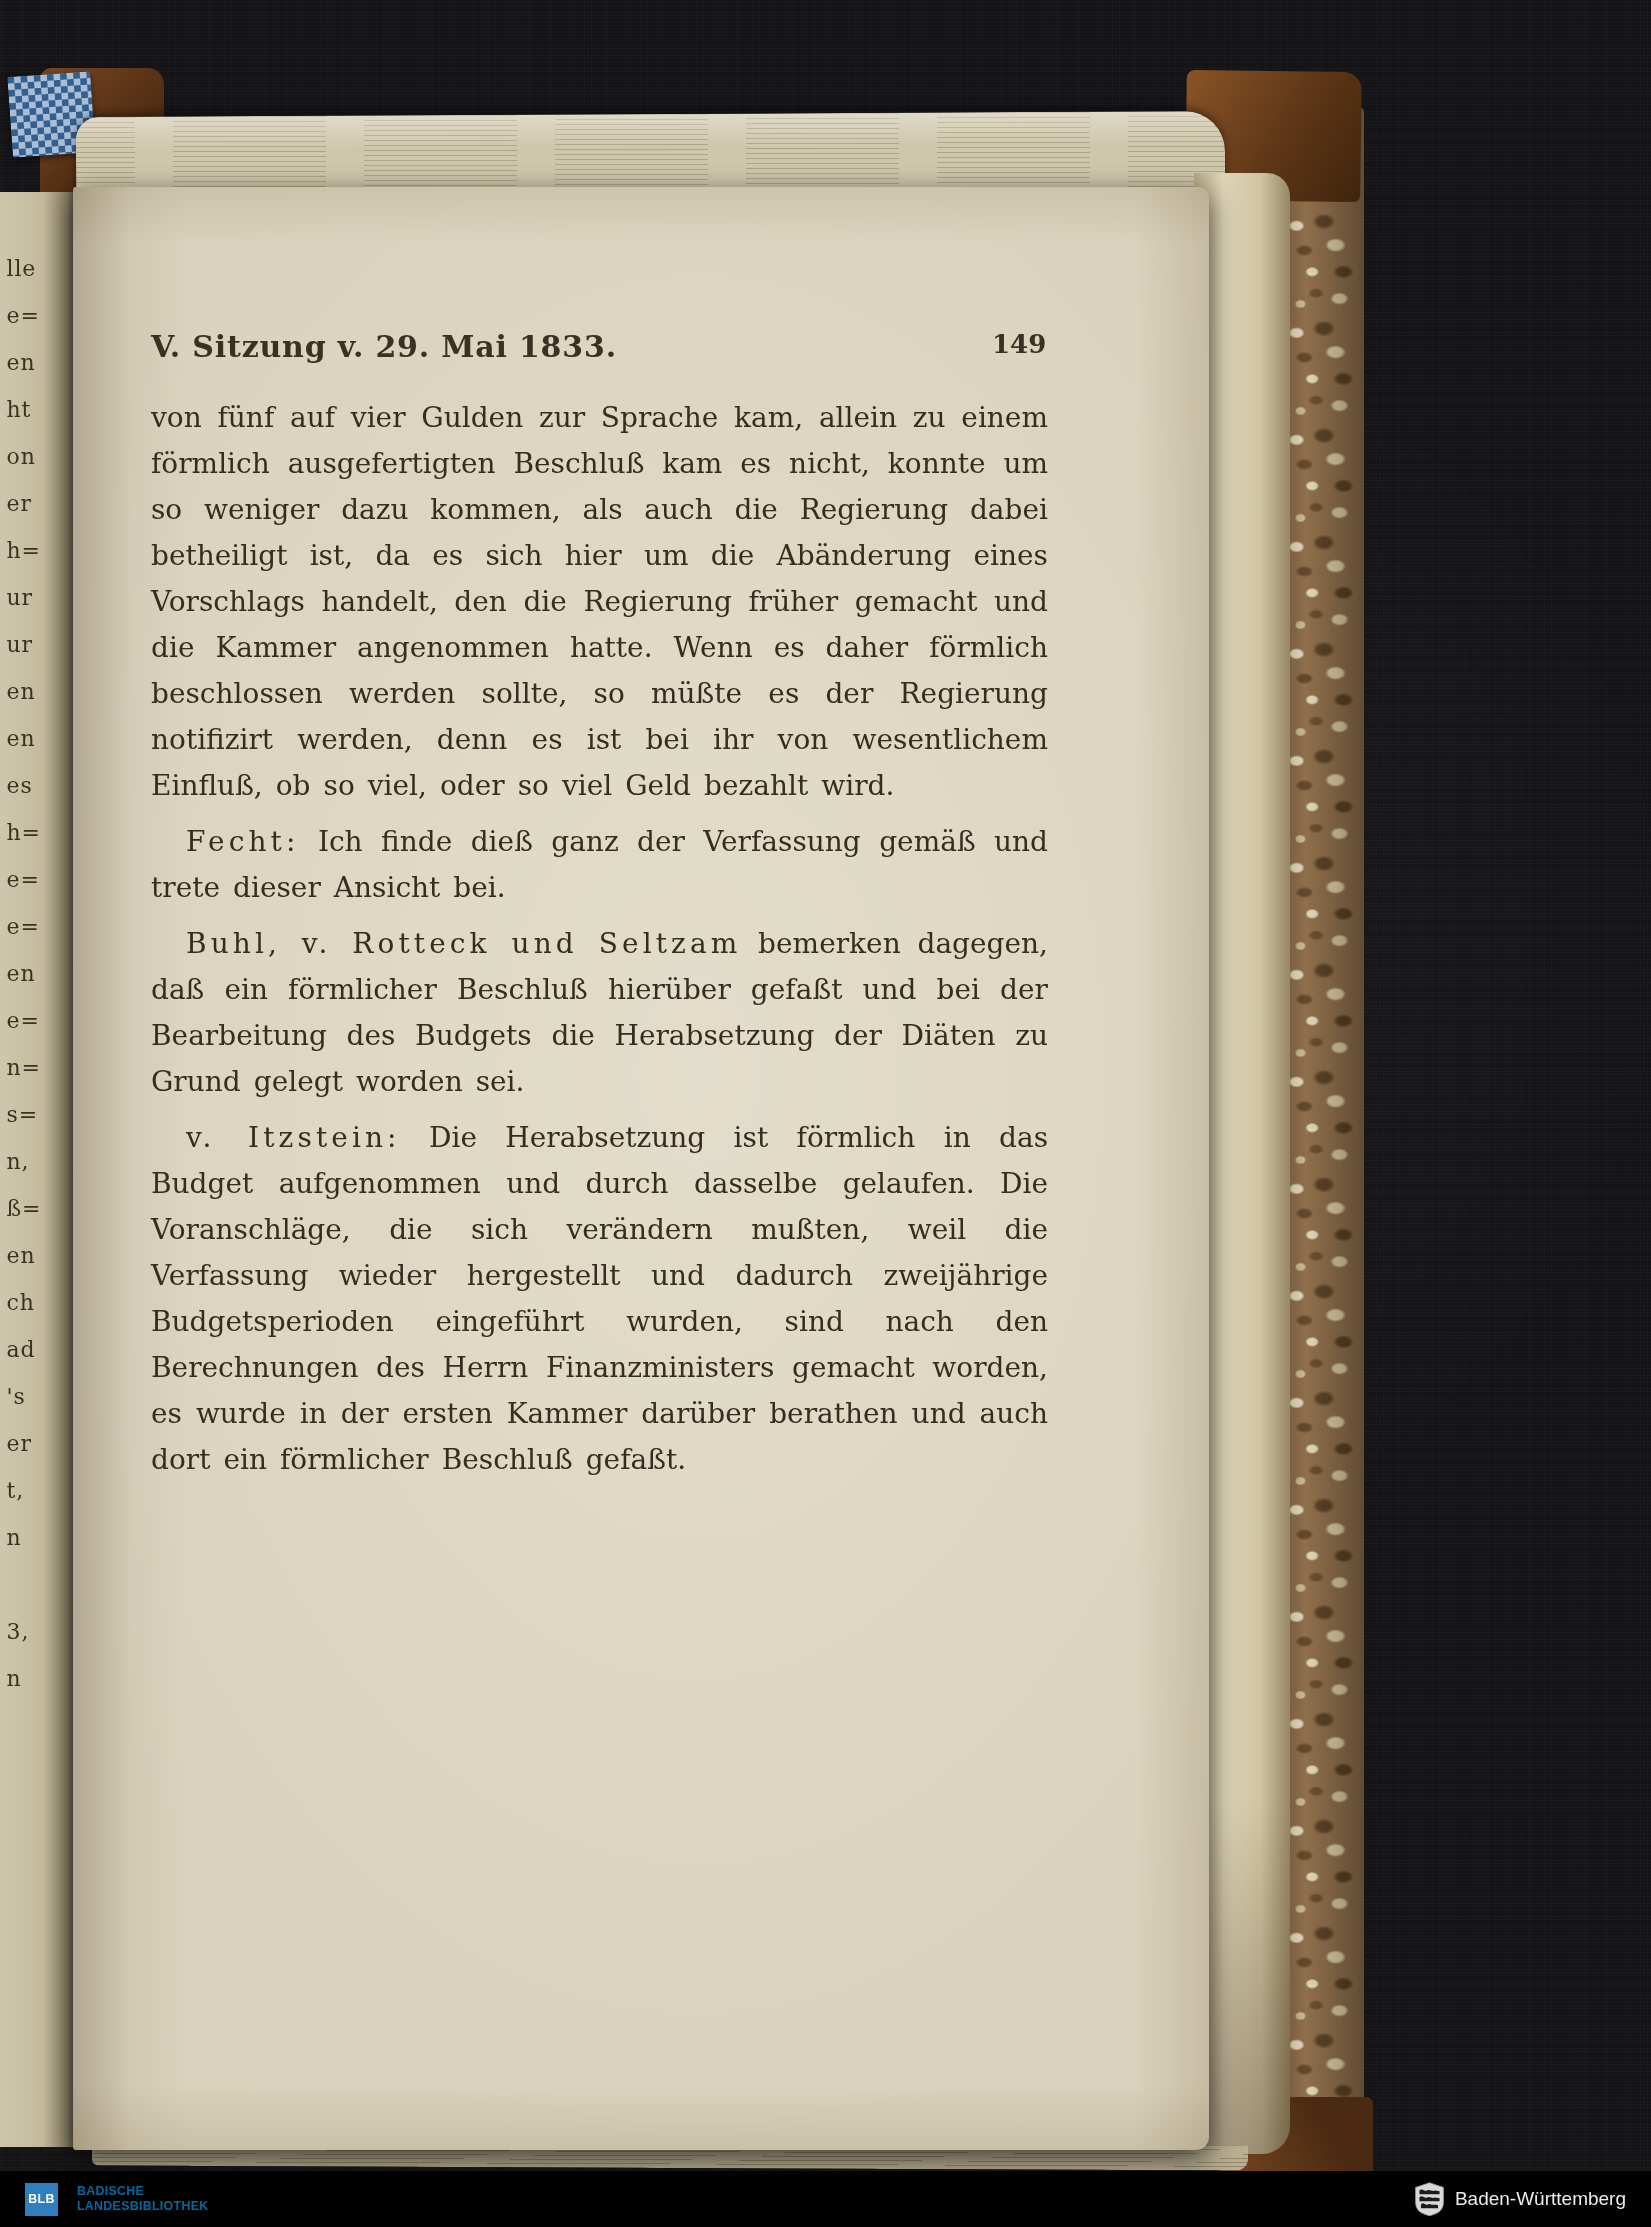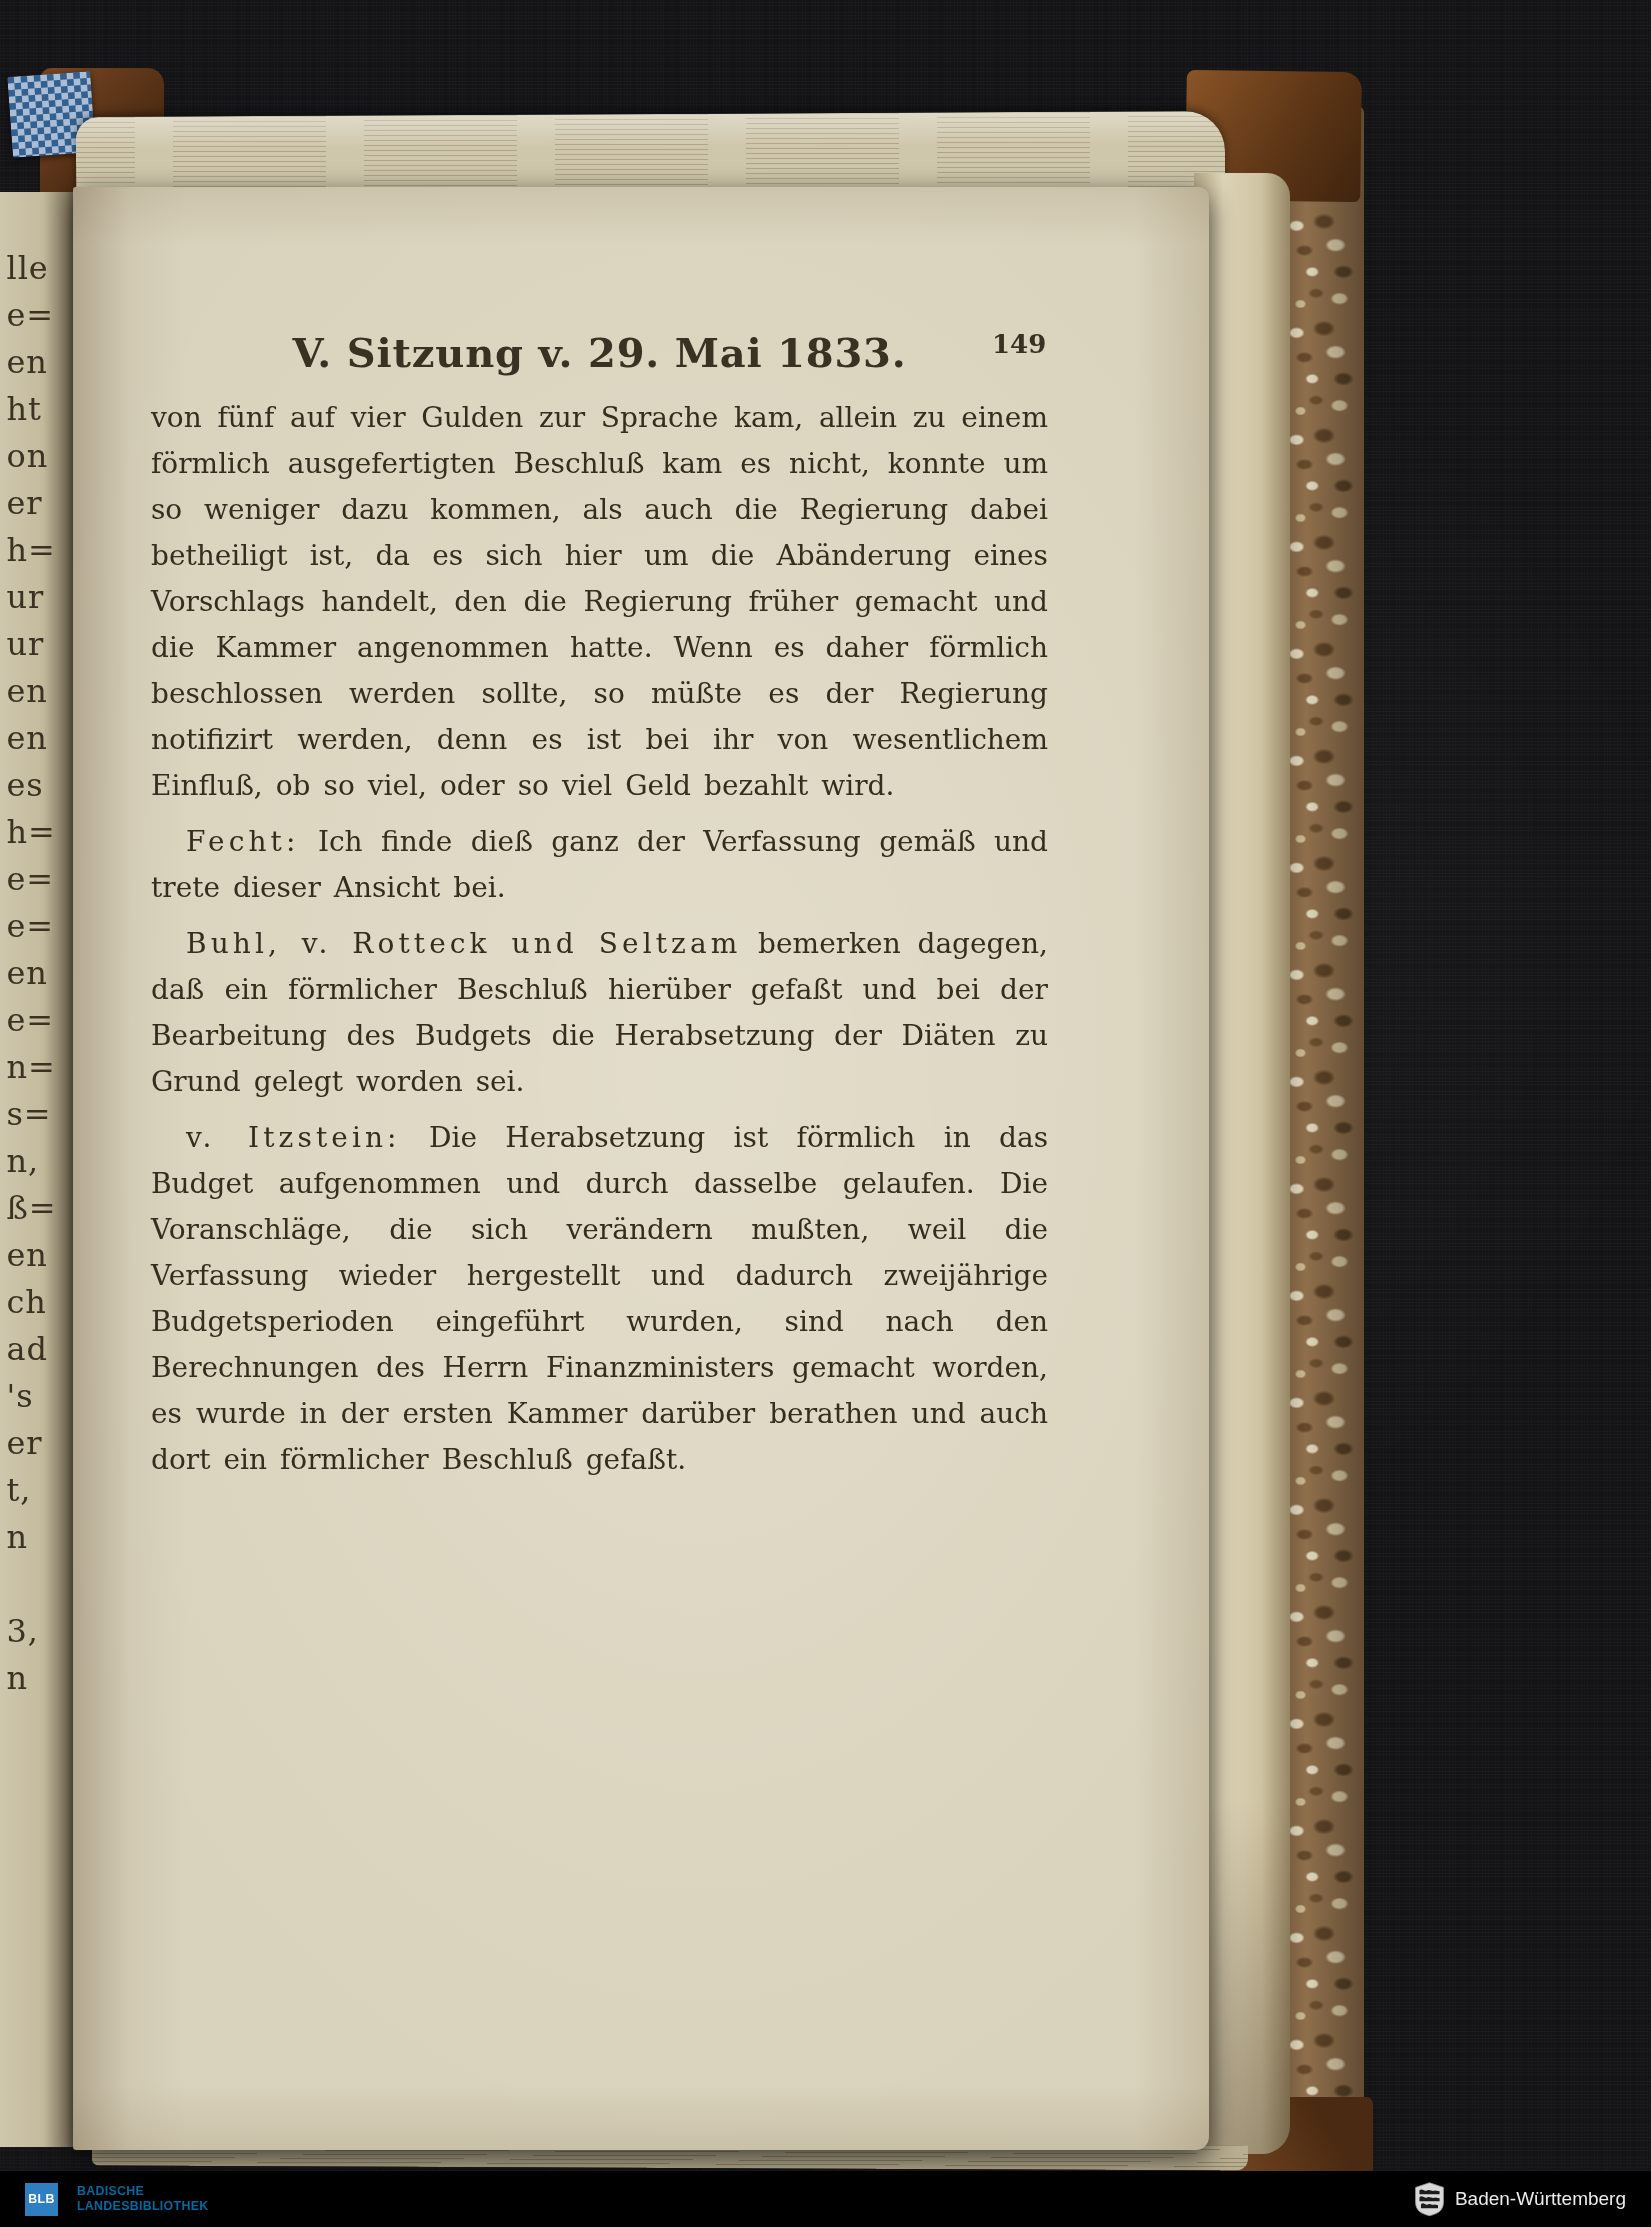"lle" .frag { font-size: 32px -> 22px }
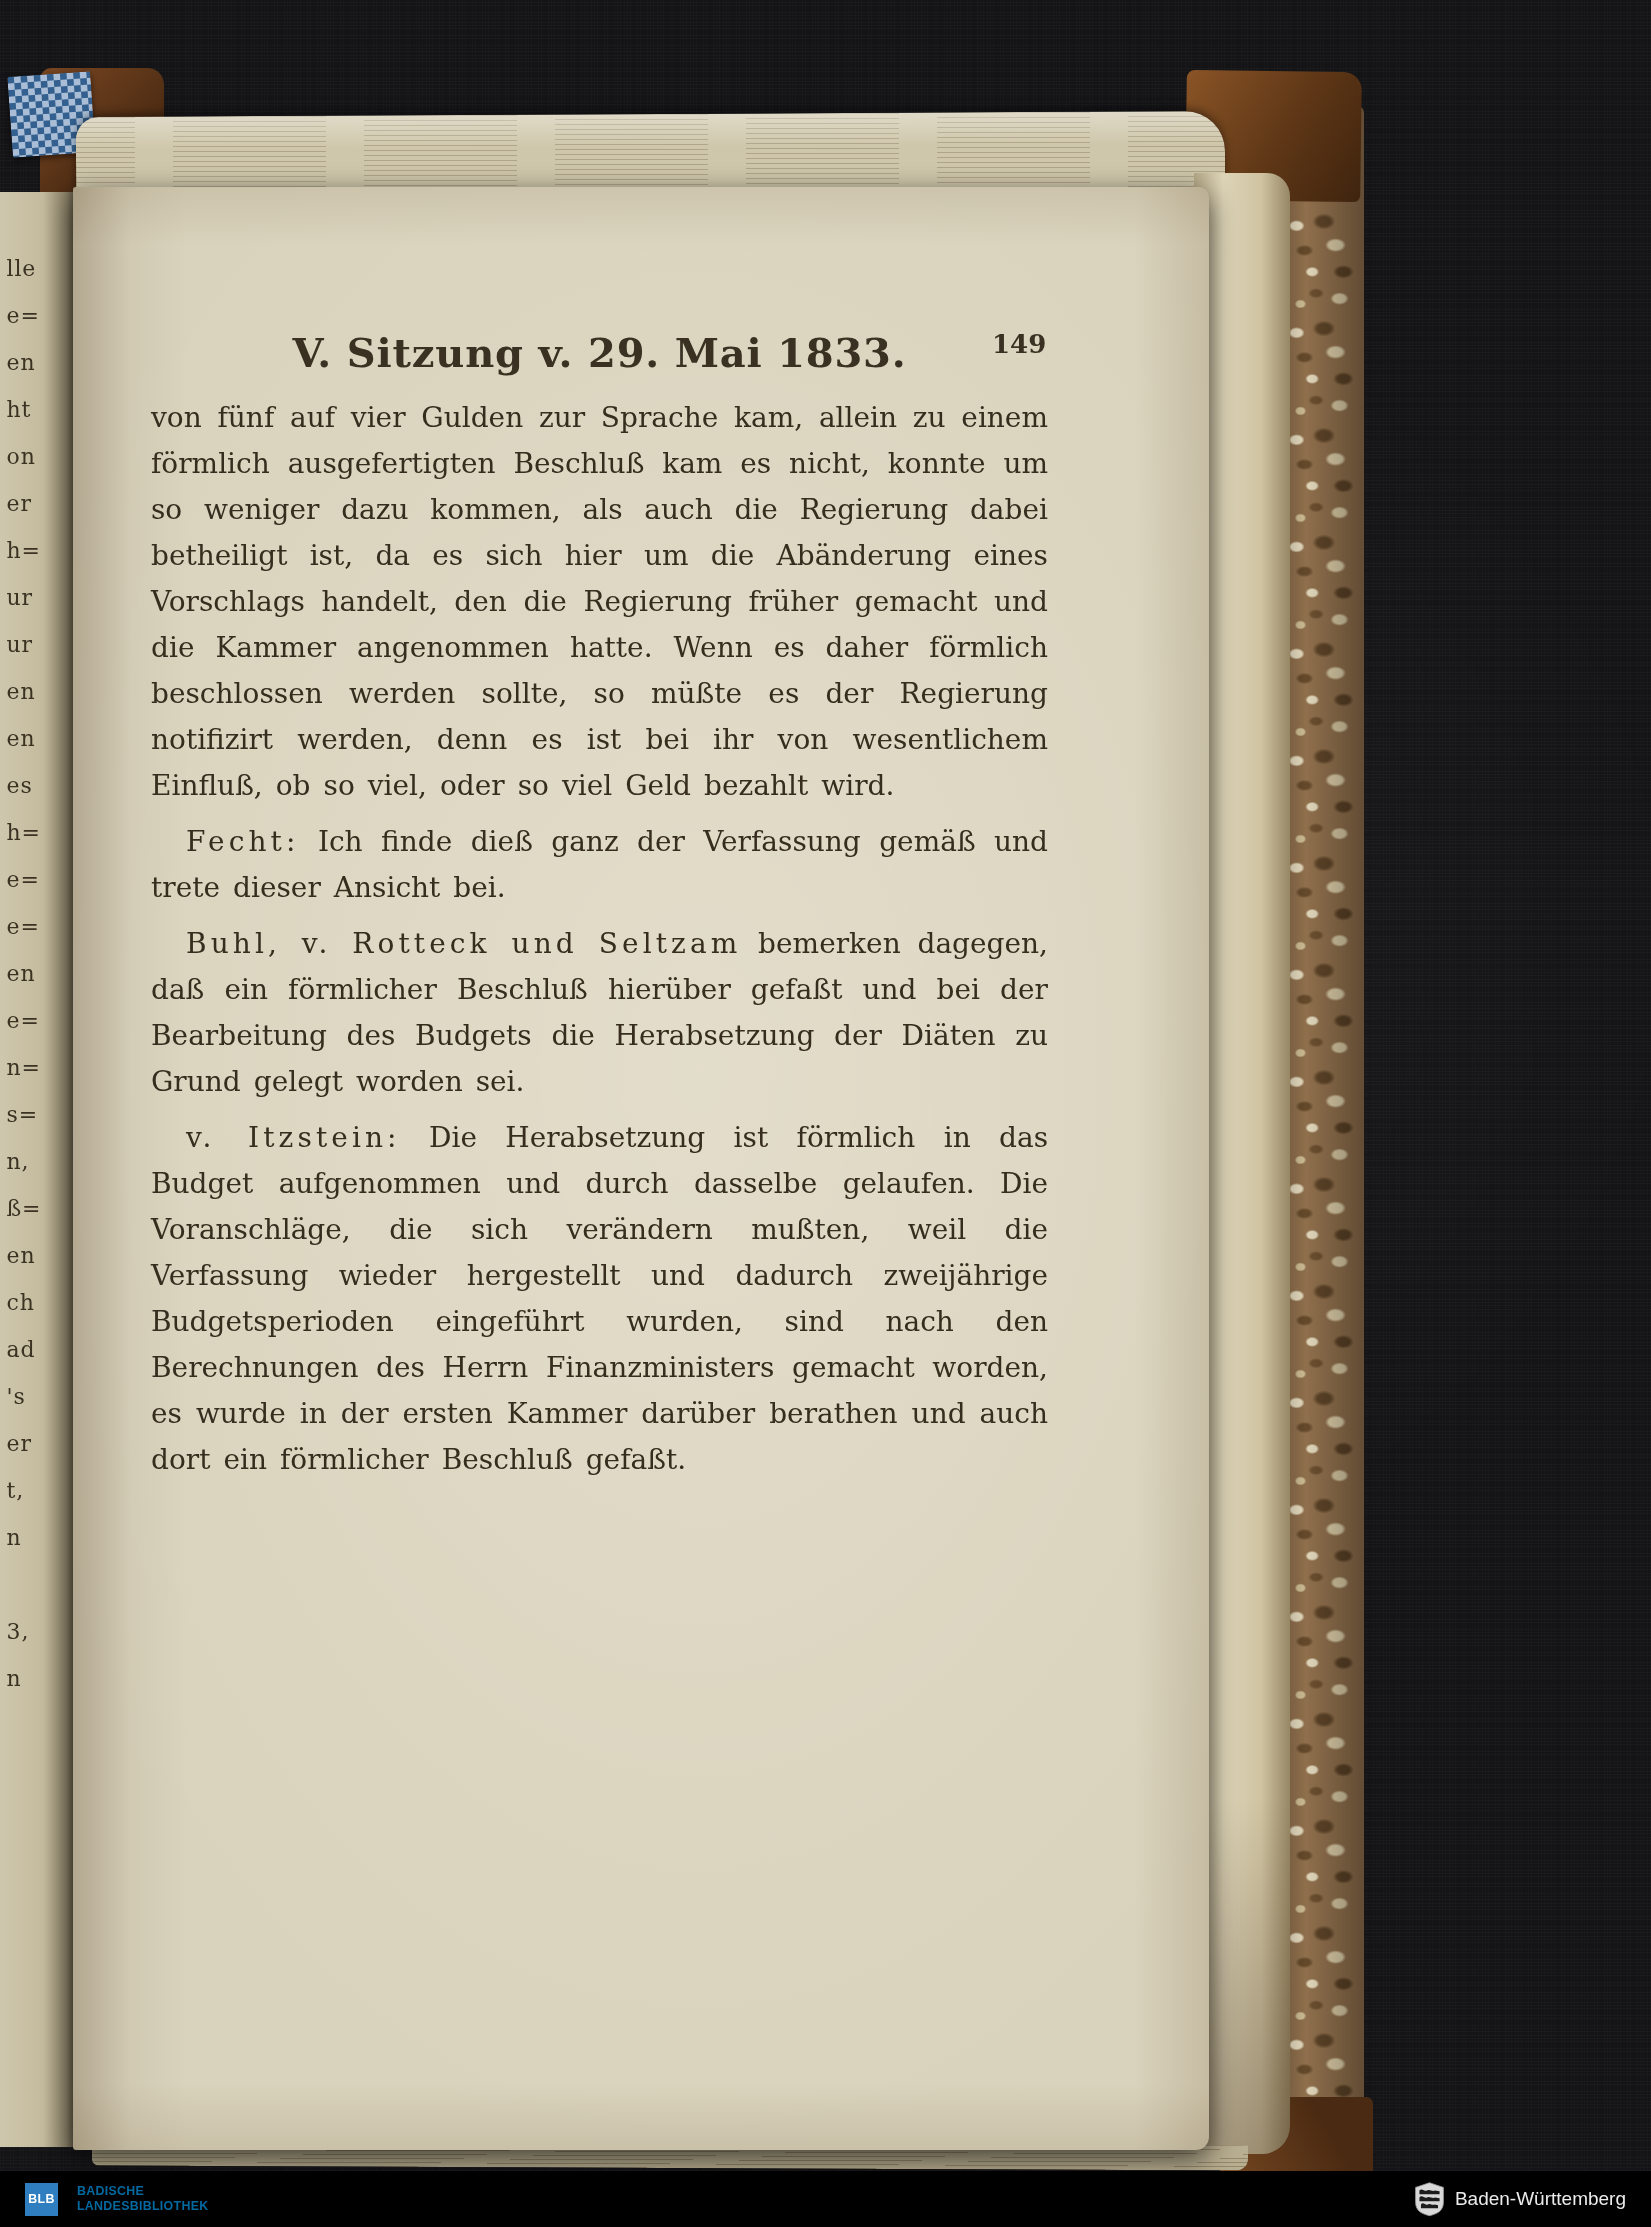"V. Sitzung v. 29. Mai" .page-title { font-size: 40px -> 30px; text-align: center -> left }
